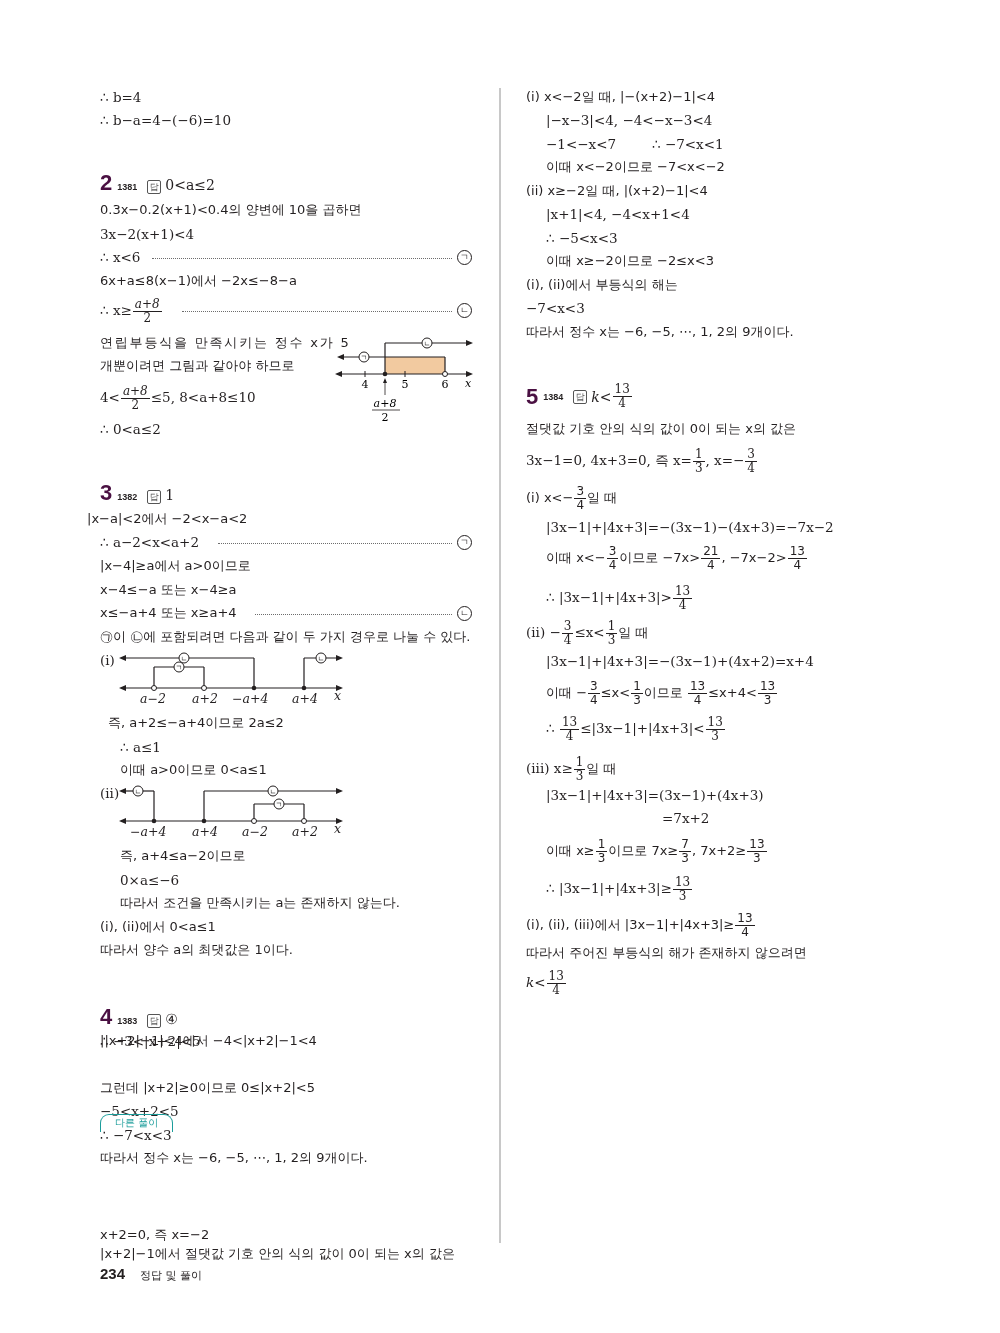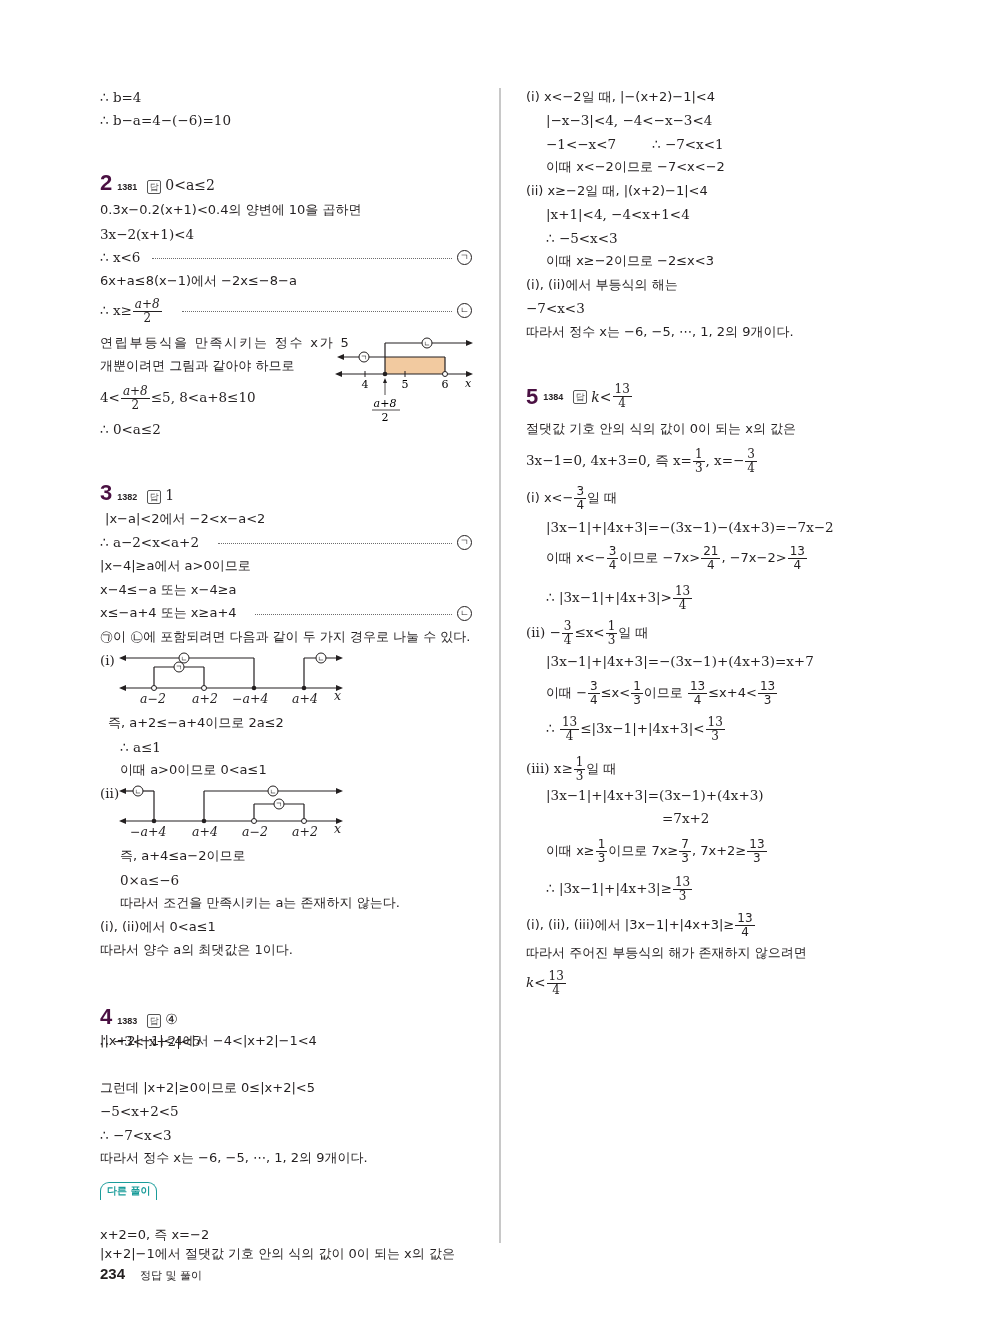"|x−a|<2에서 −2<x−a<2" div.line { left: 105px -> 87px }
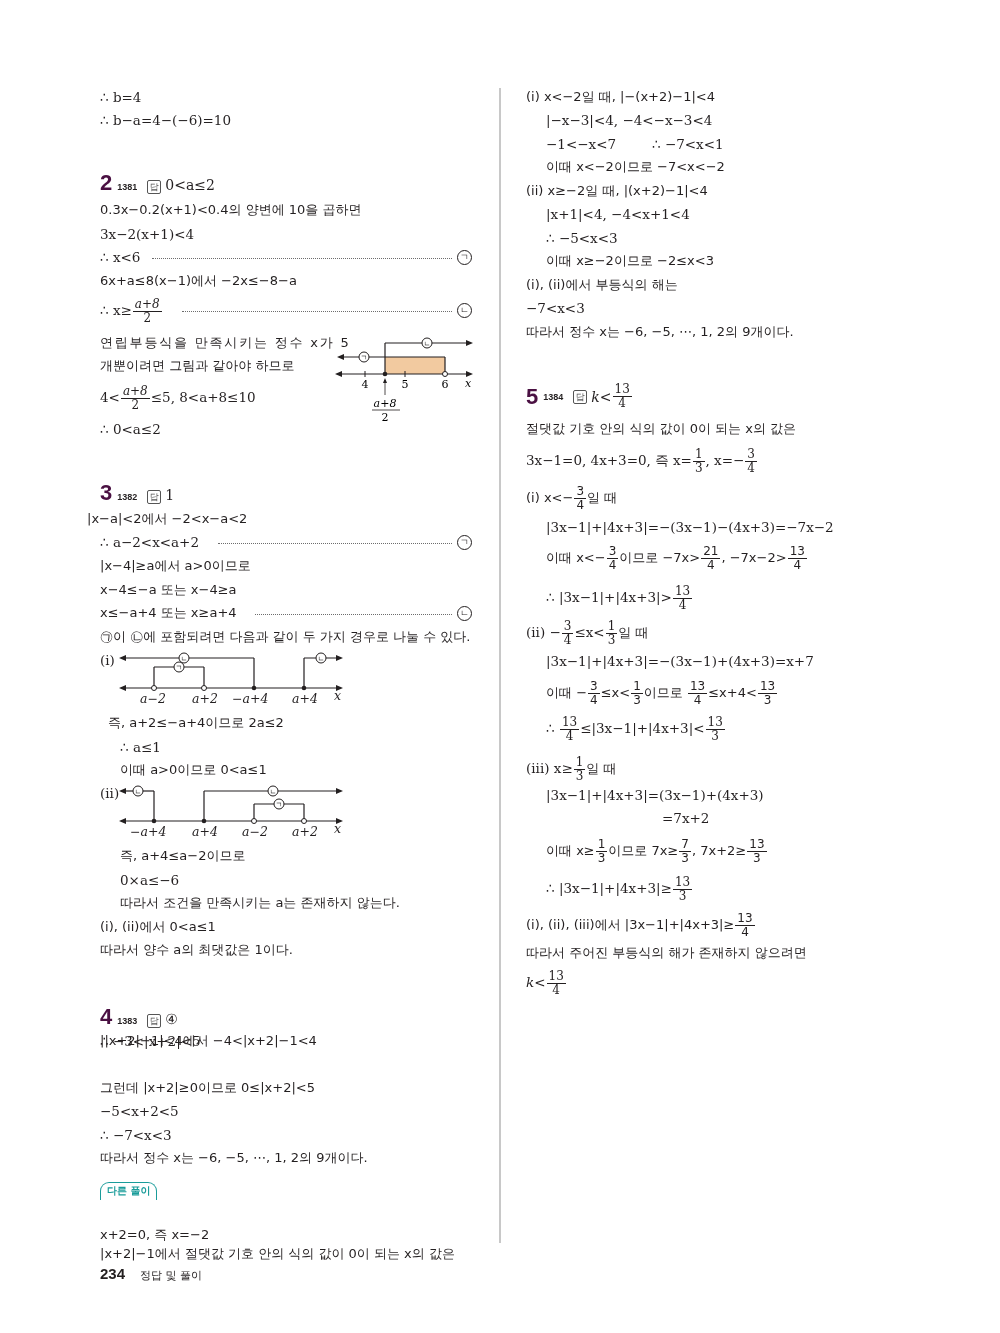"|3x−1|+|4x+3|=−(3x−1)+(4x+3)=x+7" div.line { text: 4x+3)=x+7 -> 4x+2)=x+4 }
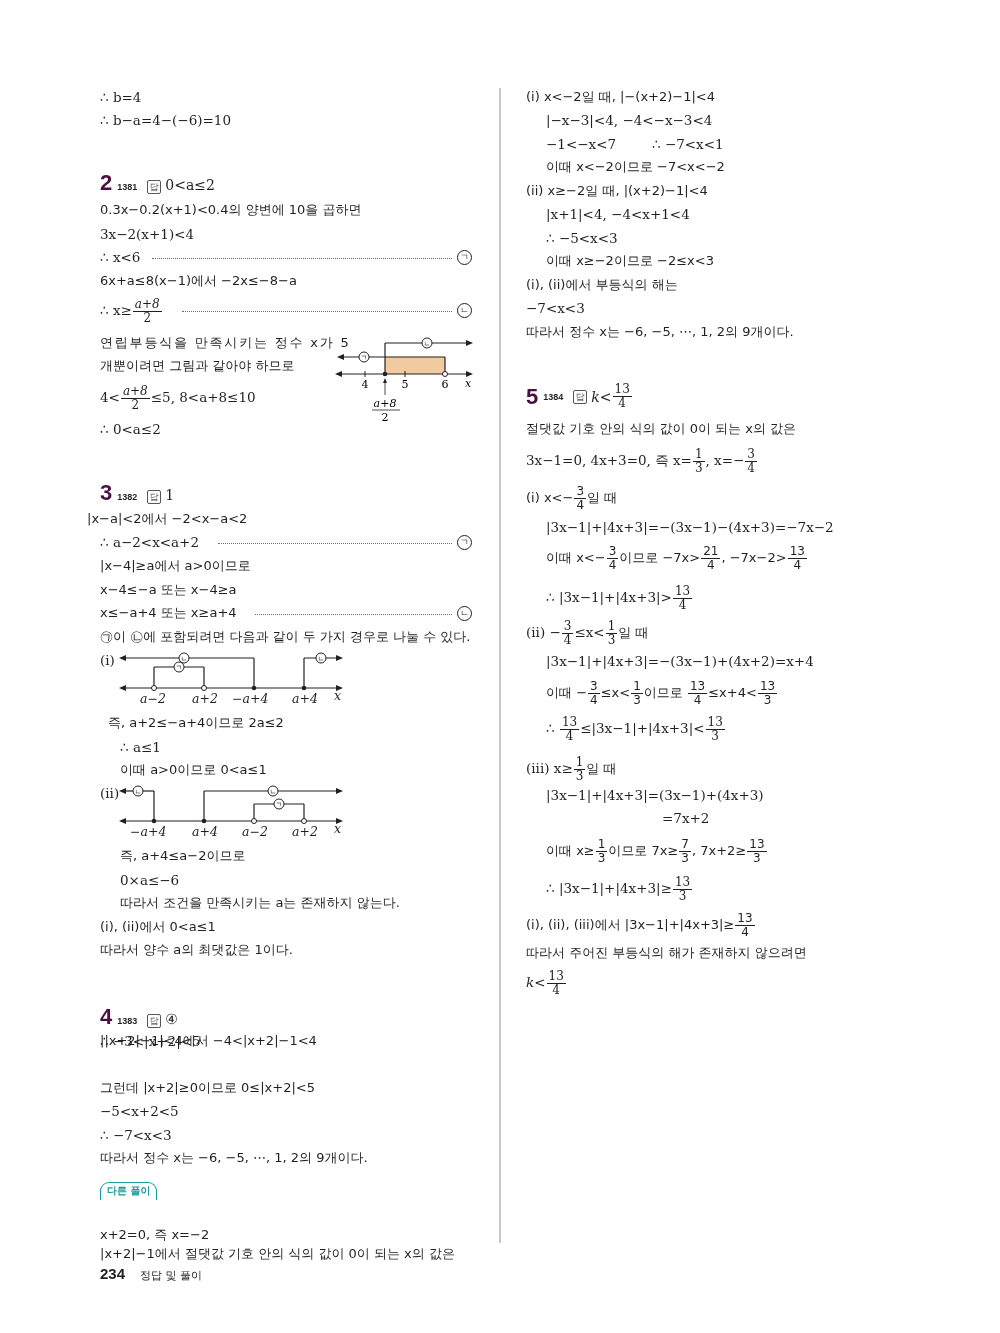"다른 풀이" .alt-badge { font-weight: bold -> normal; padding: 1px 6px 2px -> 1px 14px 2px; top: 1182px -> 1114px }
